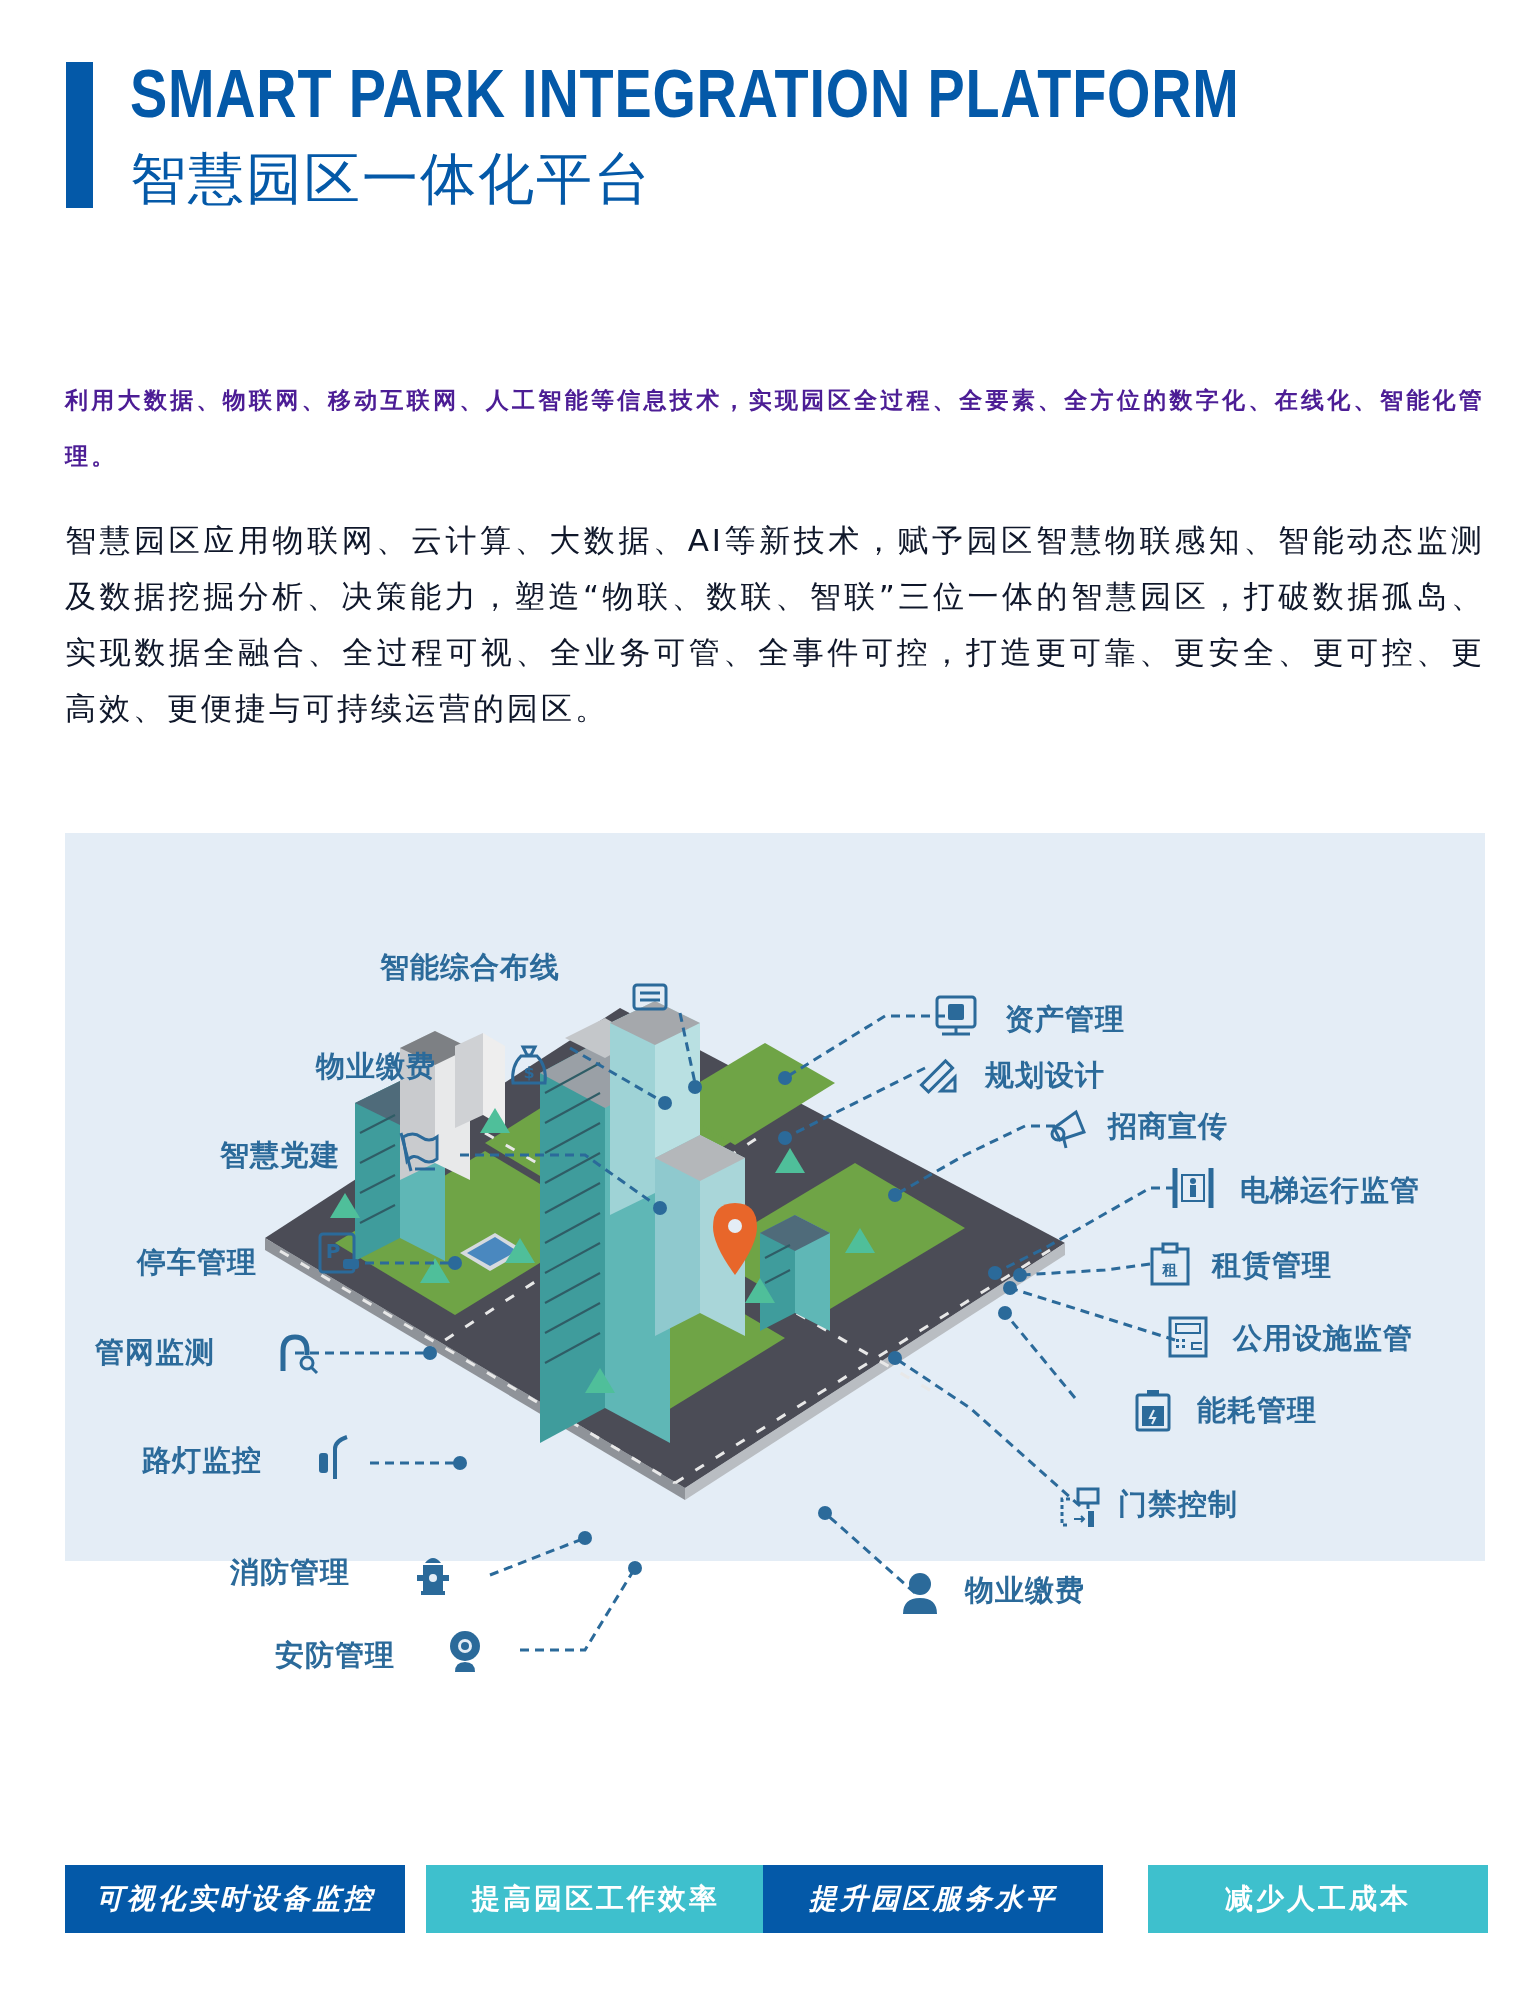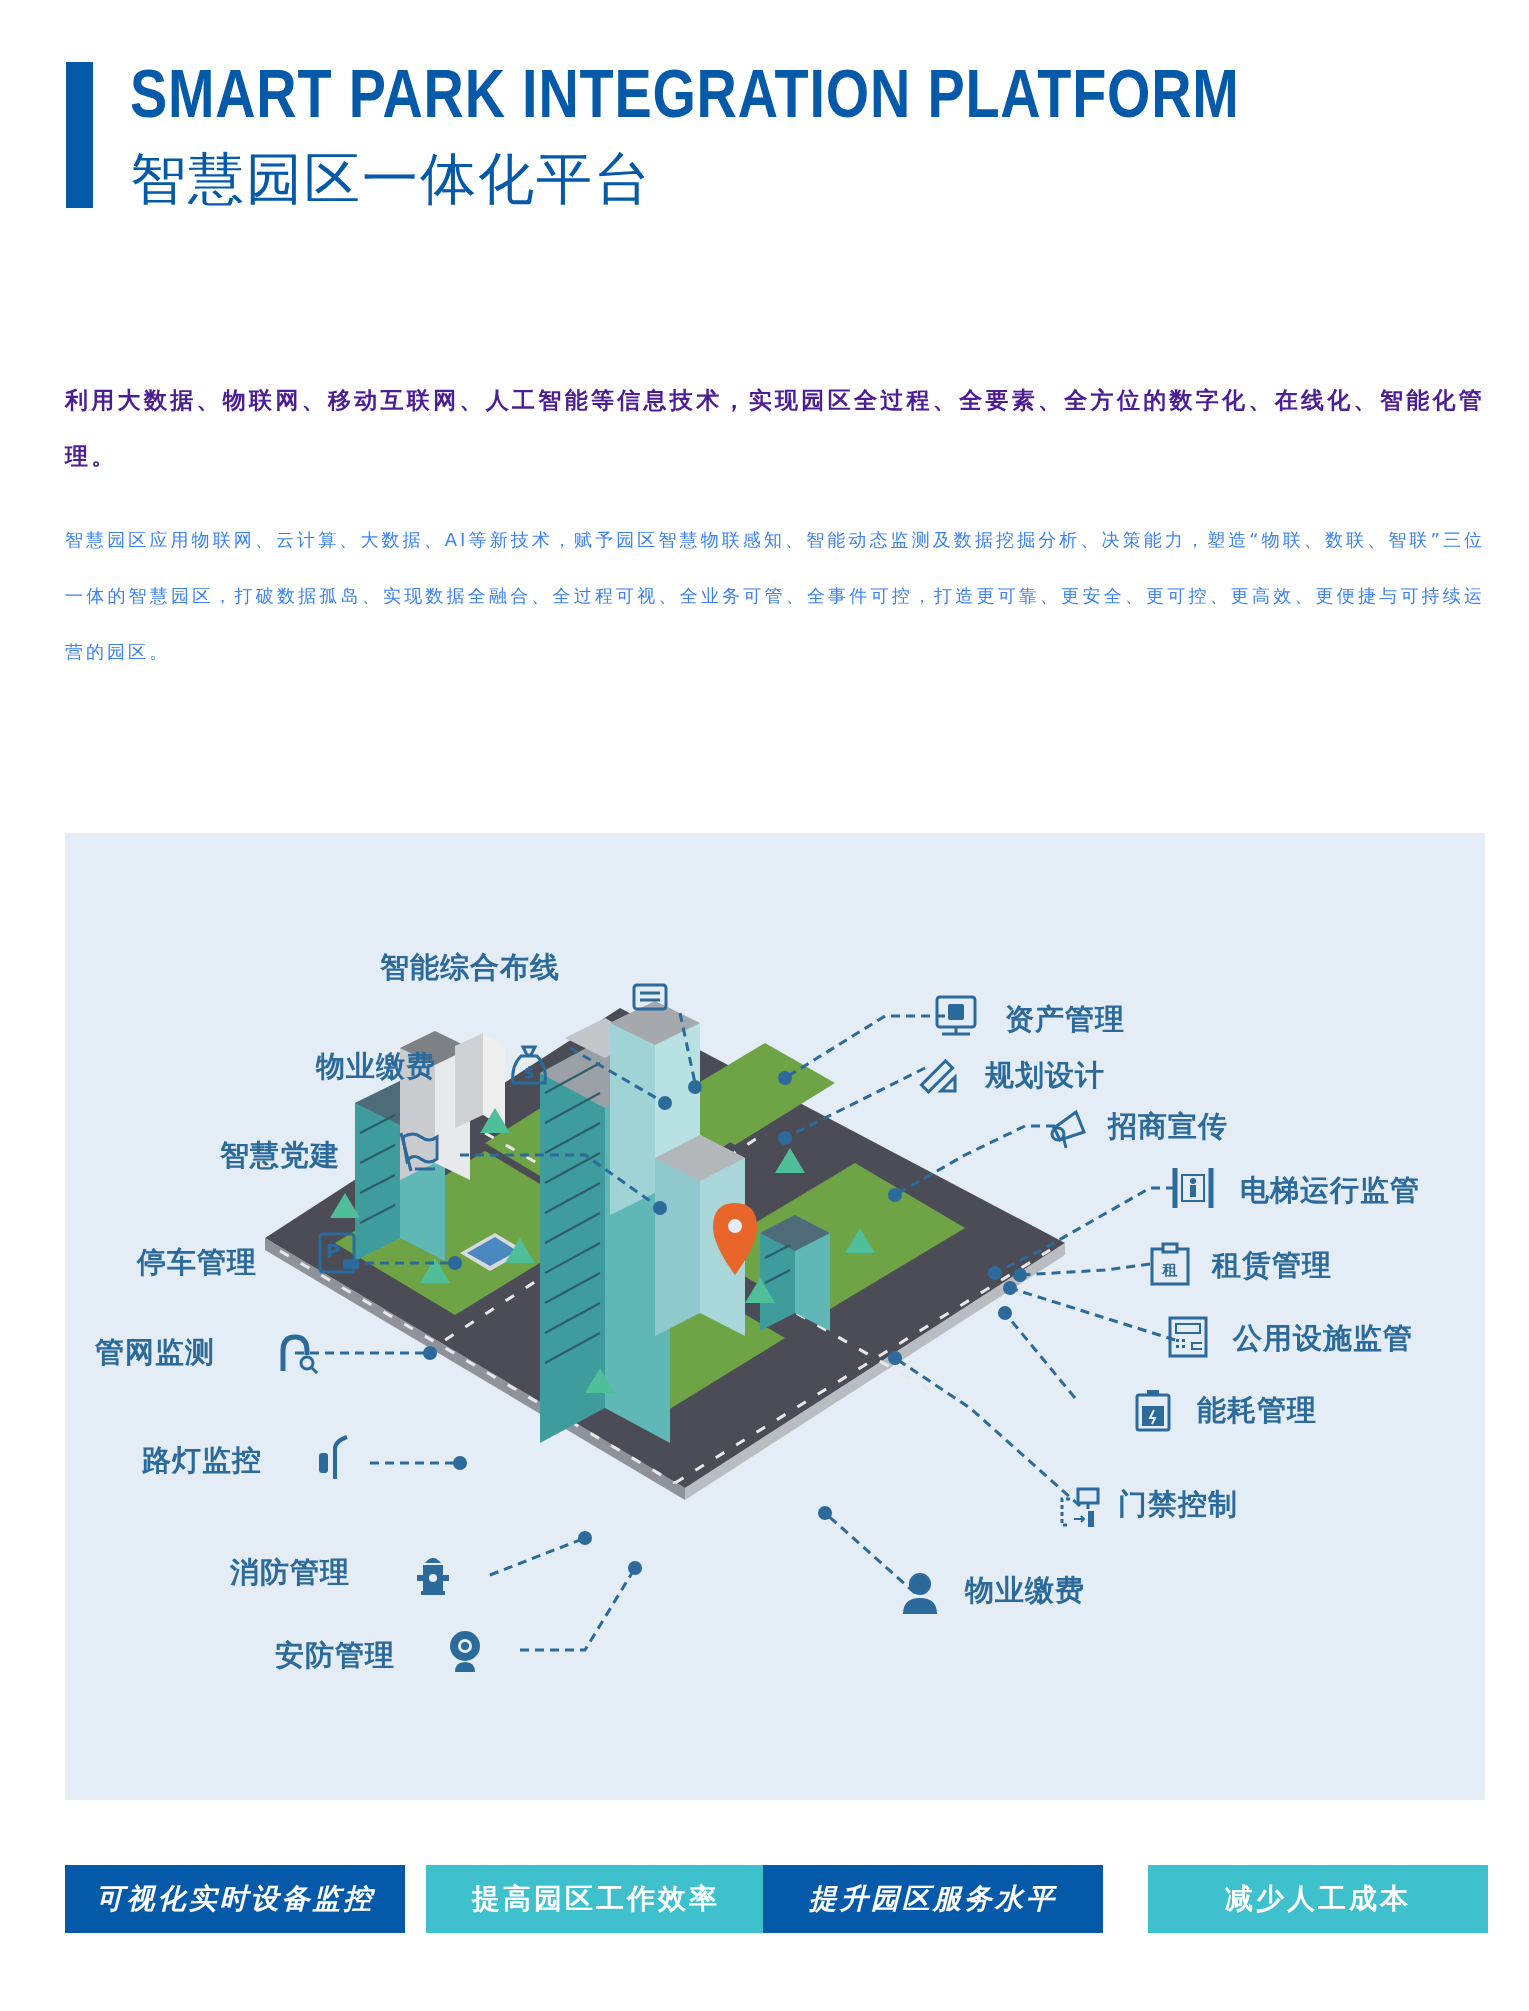"智慧园区应用物联网、云计算、大数据、AI等新技术，赋予园区智慧物联感知、智能动态" .body-text { color: #3b82f6 -> #0f172a; font-size: 18px -> 31px }
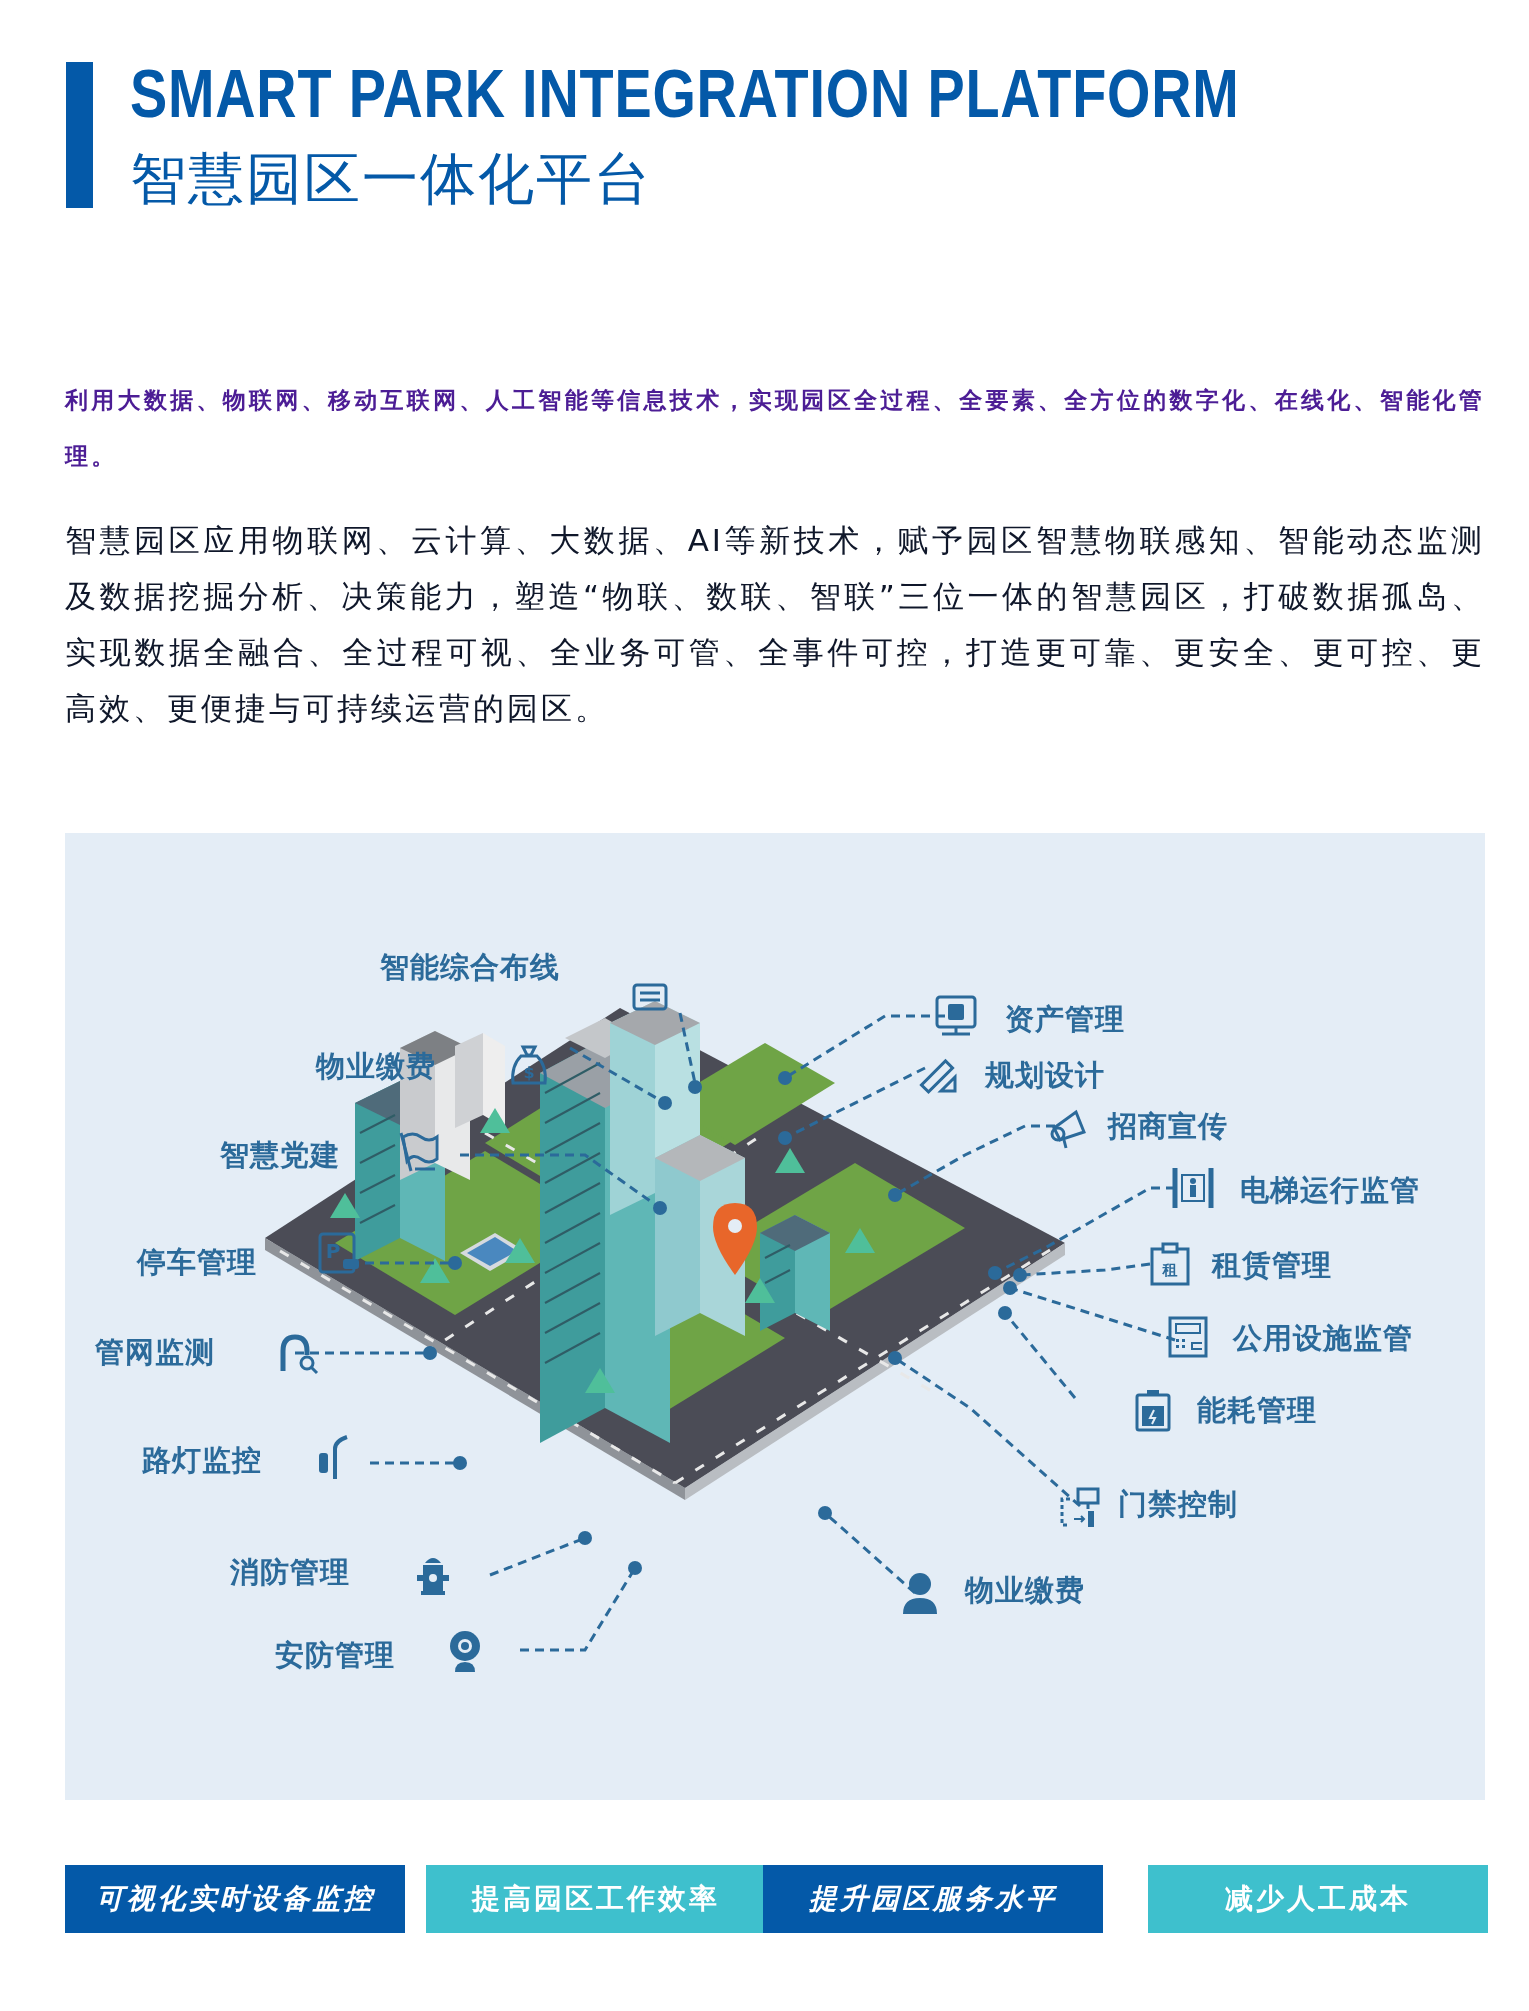"智能综合布线" .panel { height: 967px -> 728px }
